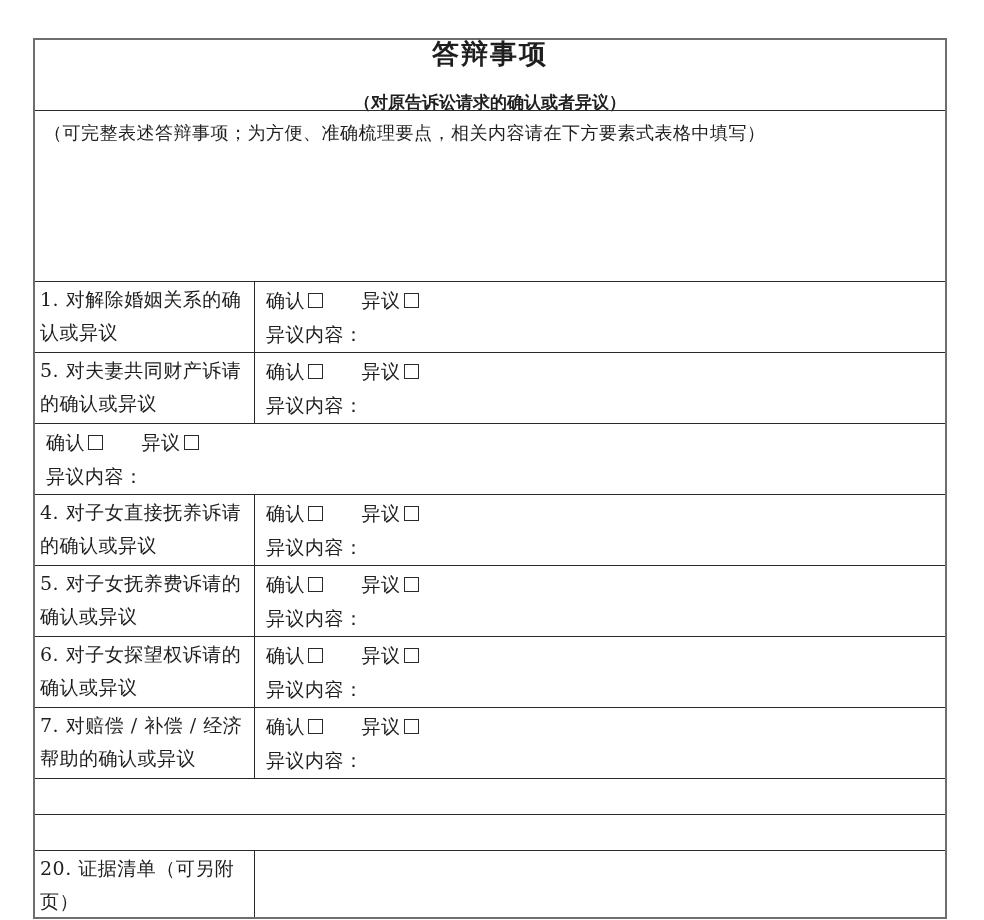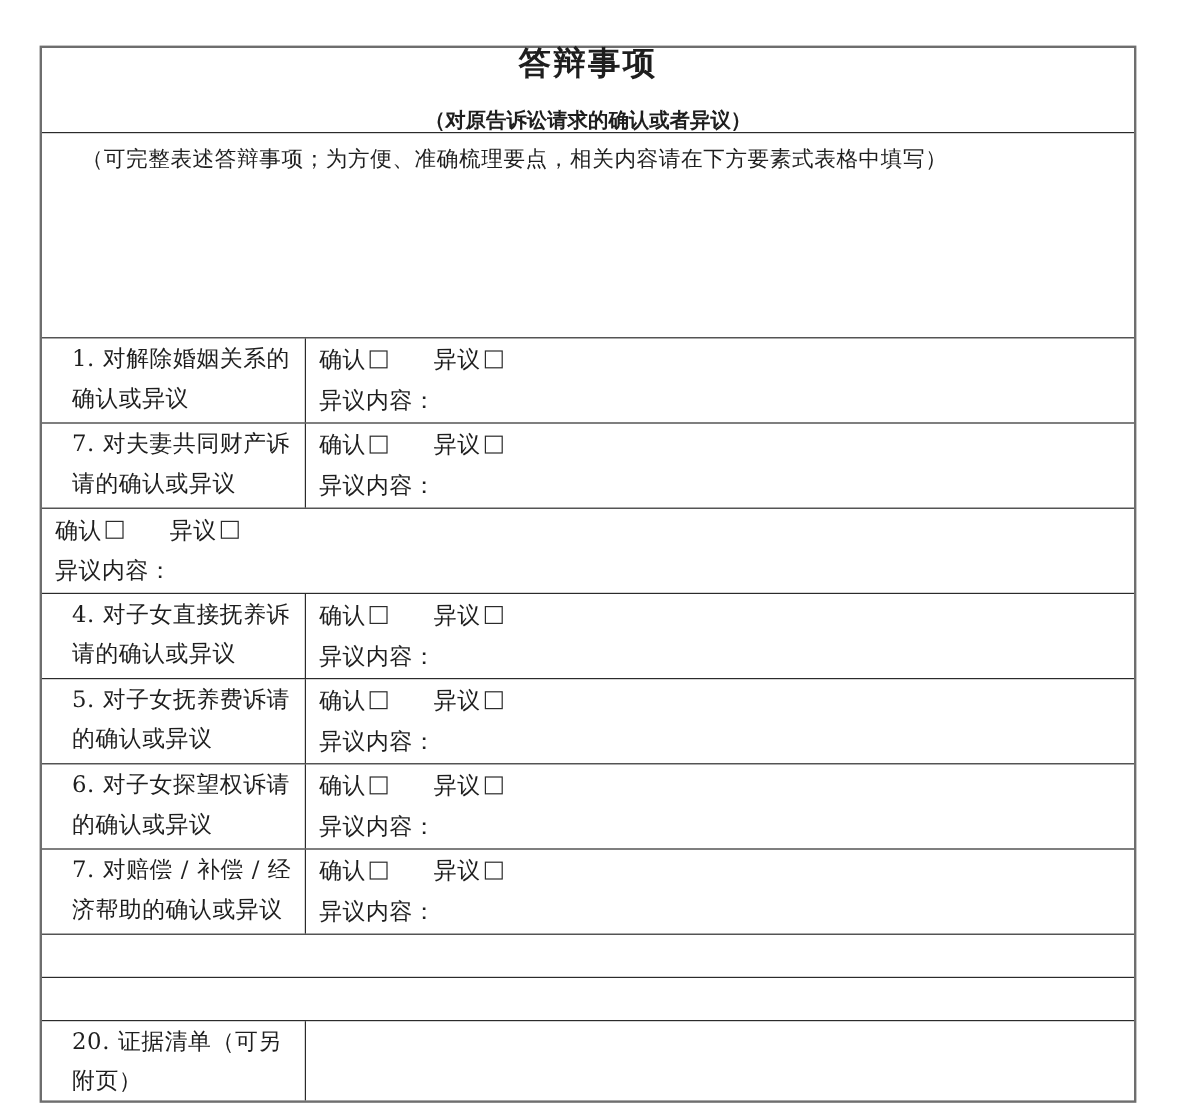"（对原告诉讼请求的确认或者异议）" .form-subtitle { font-family: Liberation Mono, monospace -> Liberation Sans, sans-serif }
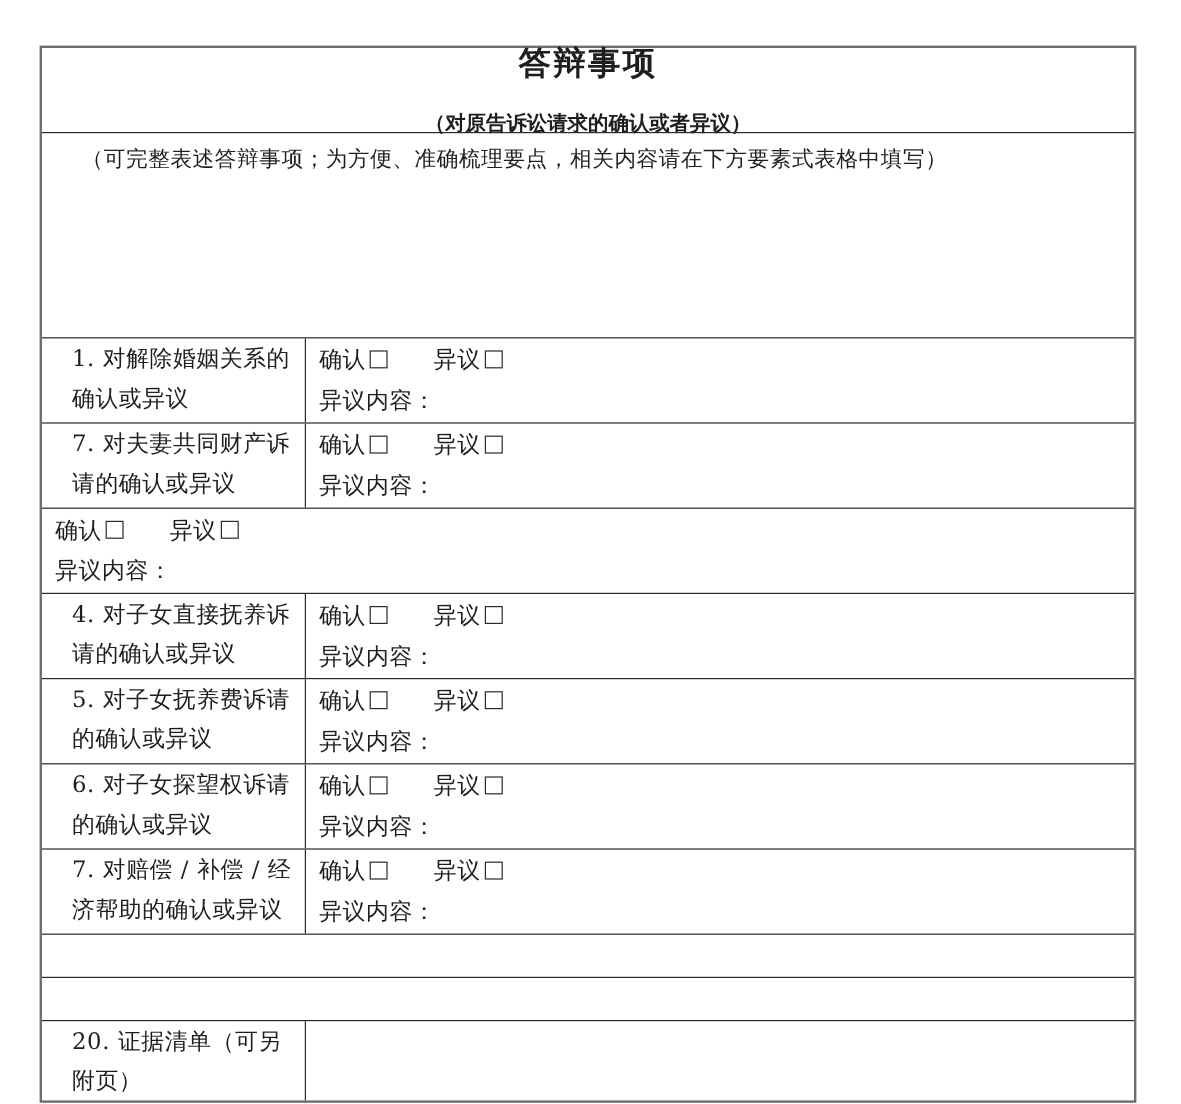"（可完整表述答辩事项；为方便、准确梳理要点，相关内容请在下方要素式表格中填写）" .r-instruction { padding-left: 24px -> none }
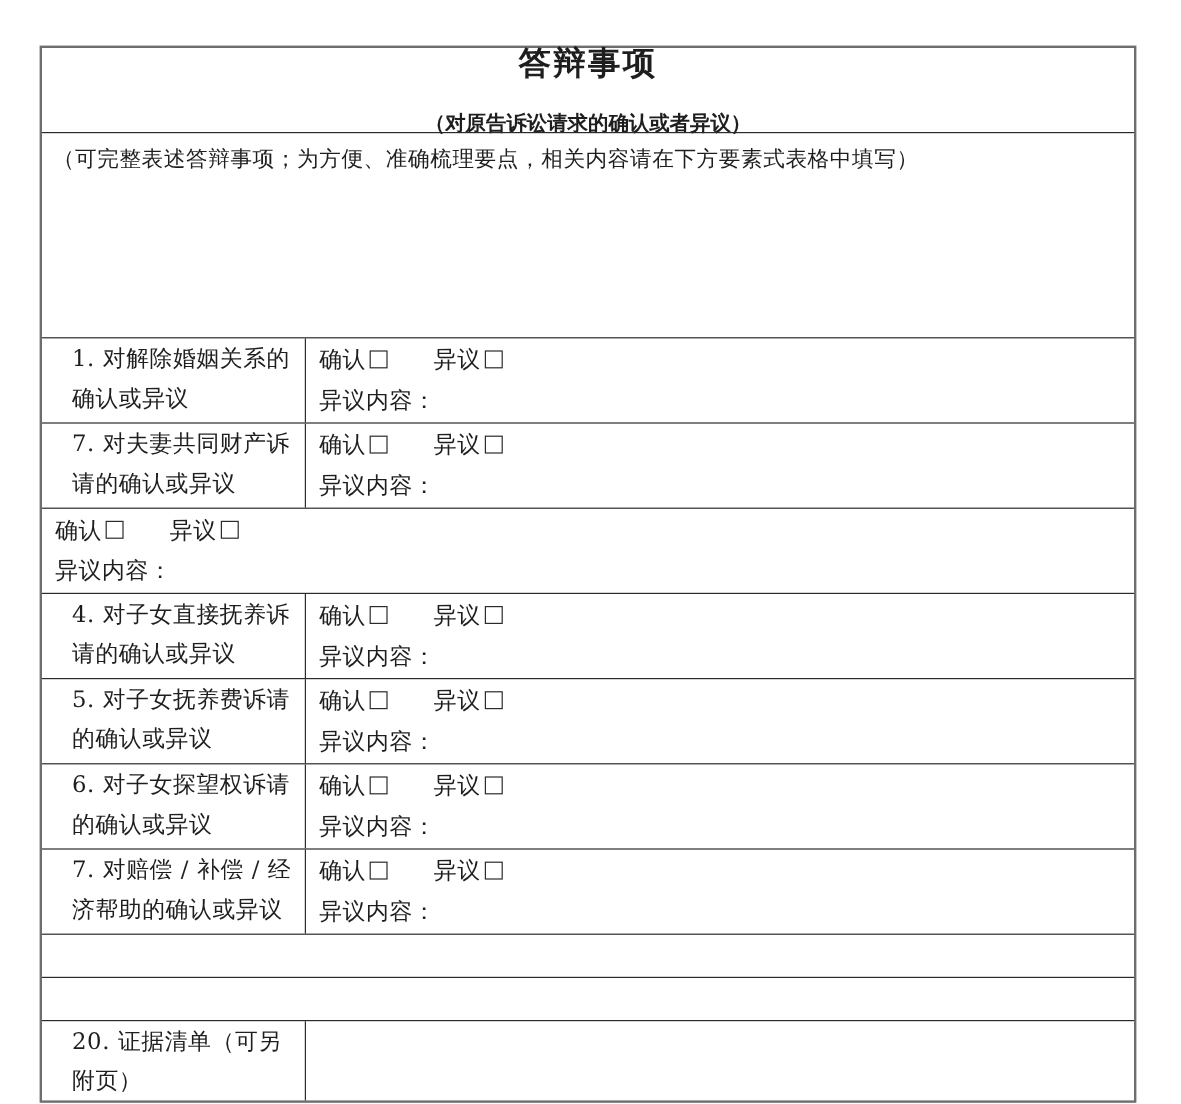"1. 对解除婚姻关系的确认或异议" .label-cell { padding: 1px 6px 0 25px -> 1px 6px 0 5px }
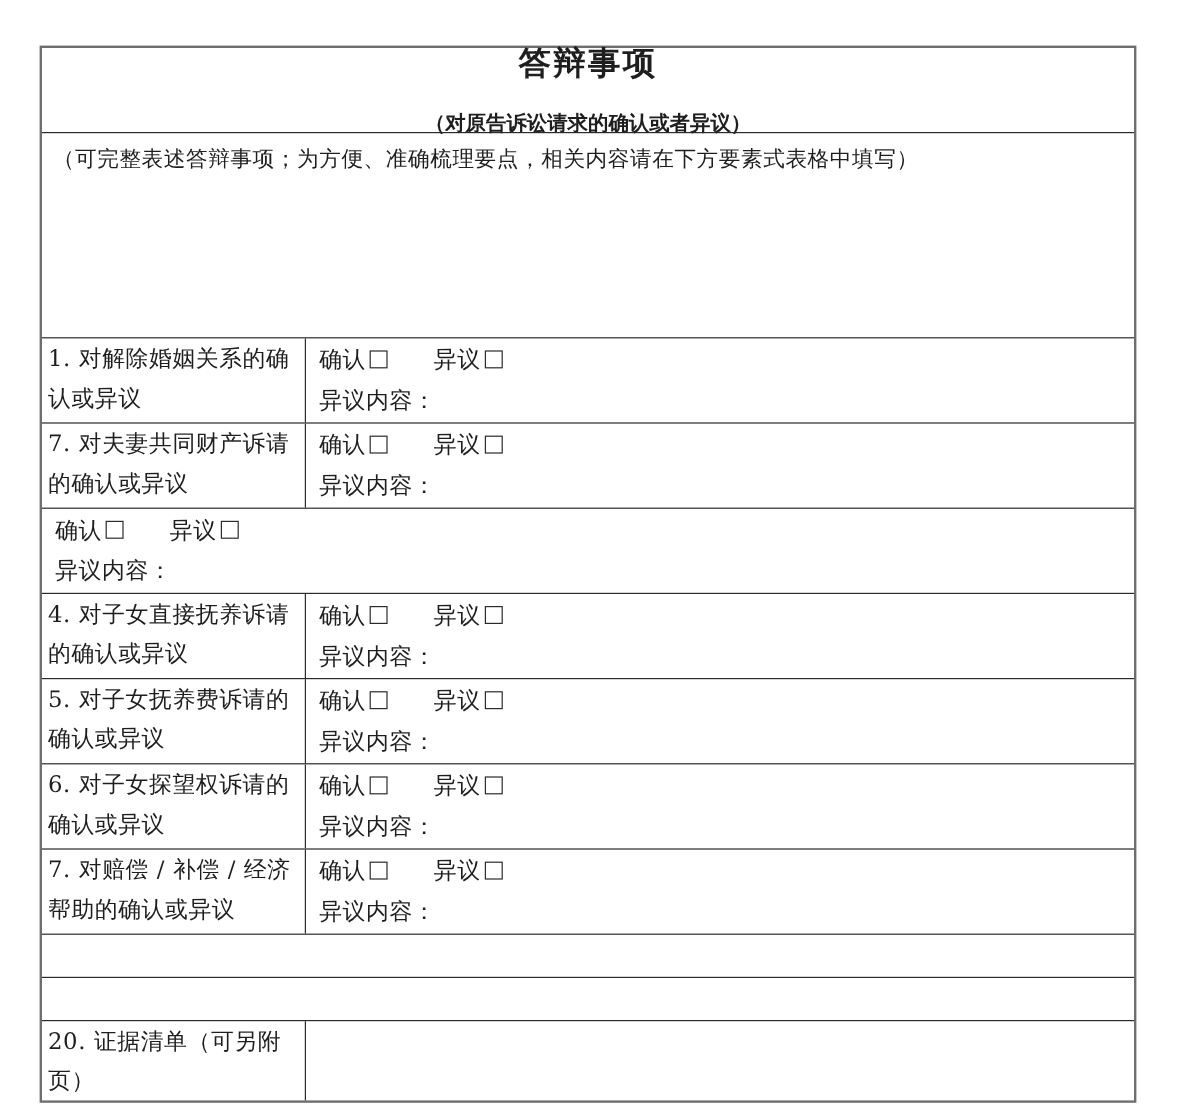"7. 对夫妻共同财产诉请的确认或异议" div.cell { text: 7 -> 5 }
